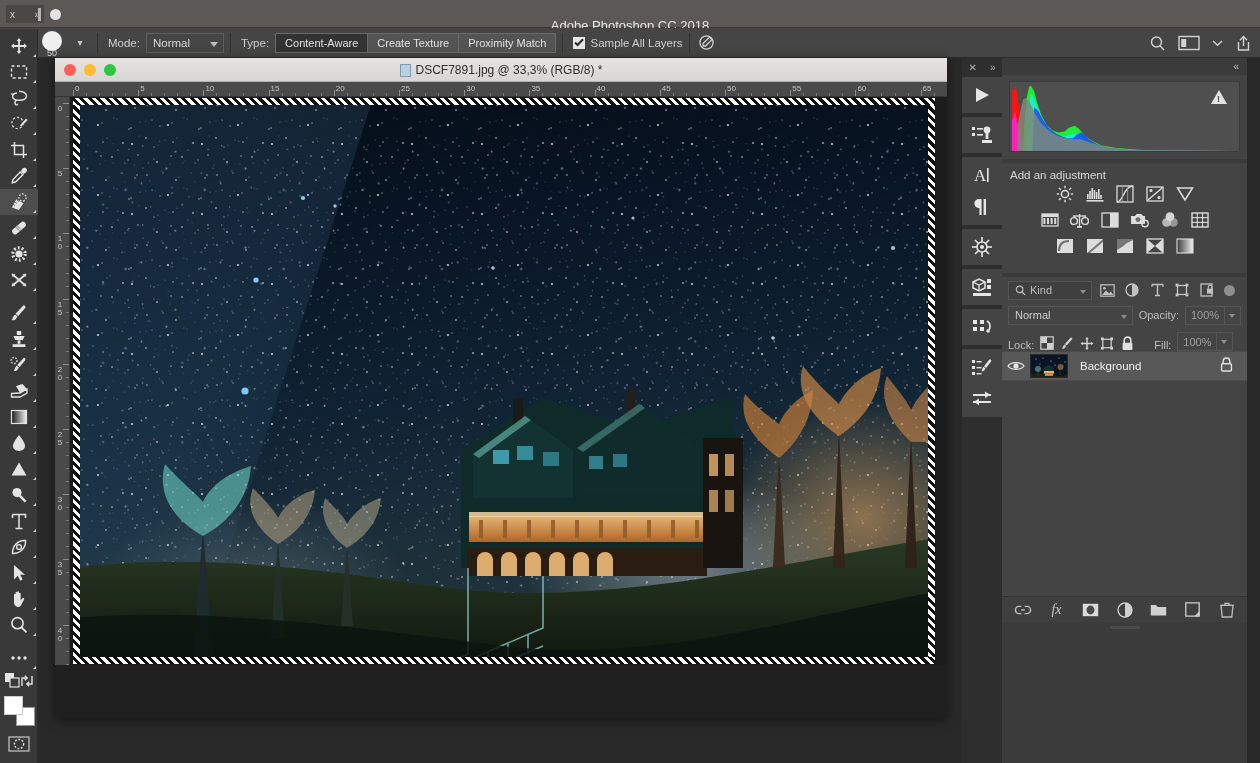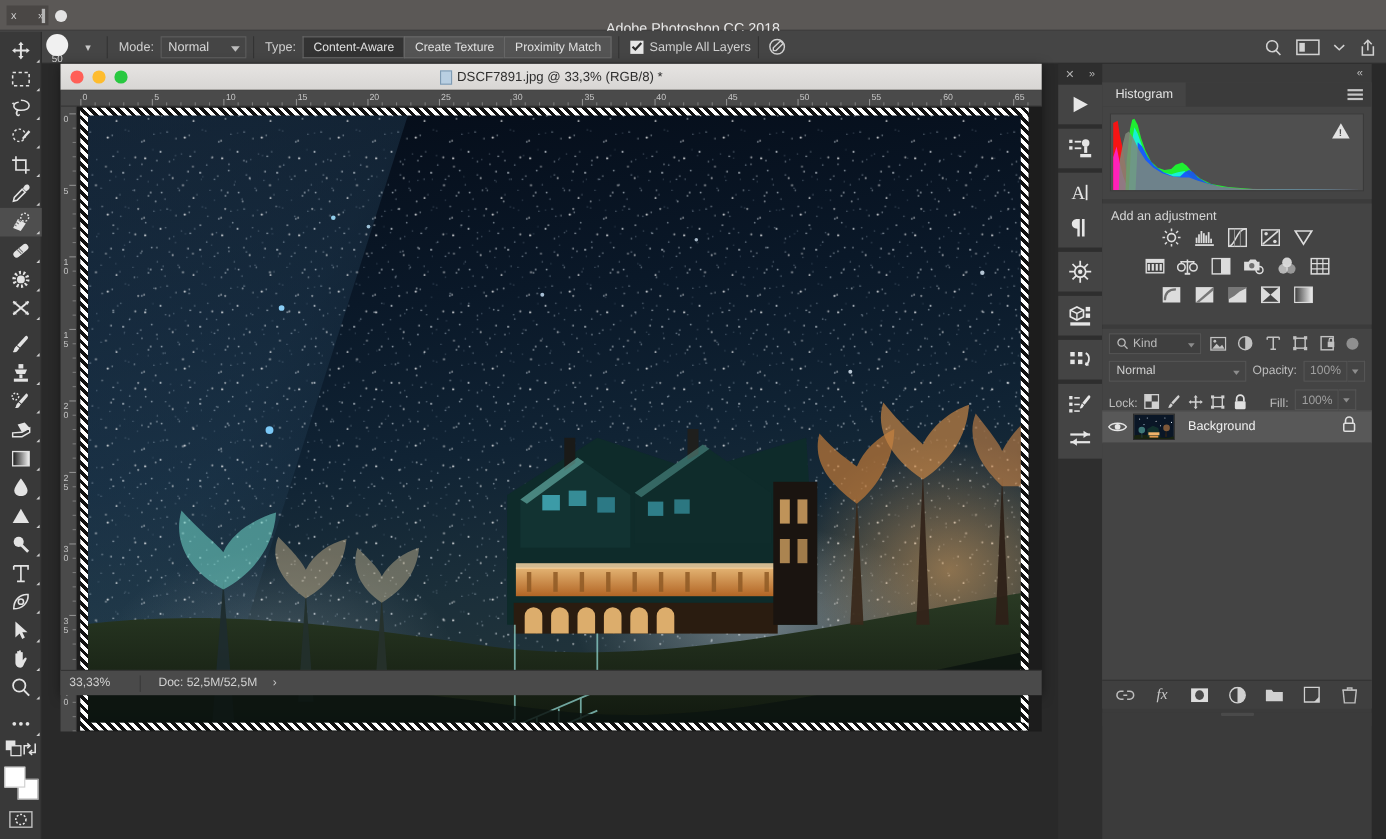"DSCF7891.jpg @ 33,3% (RGB/8) *" .docwin { height: 574px -> 660px }
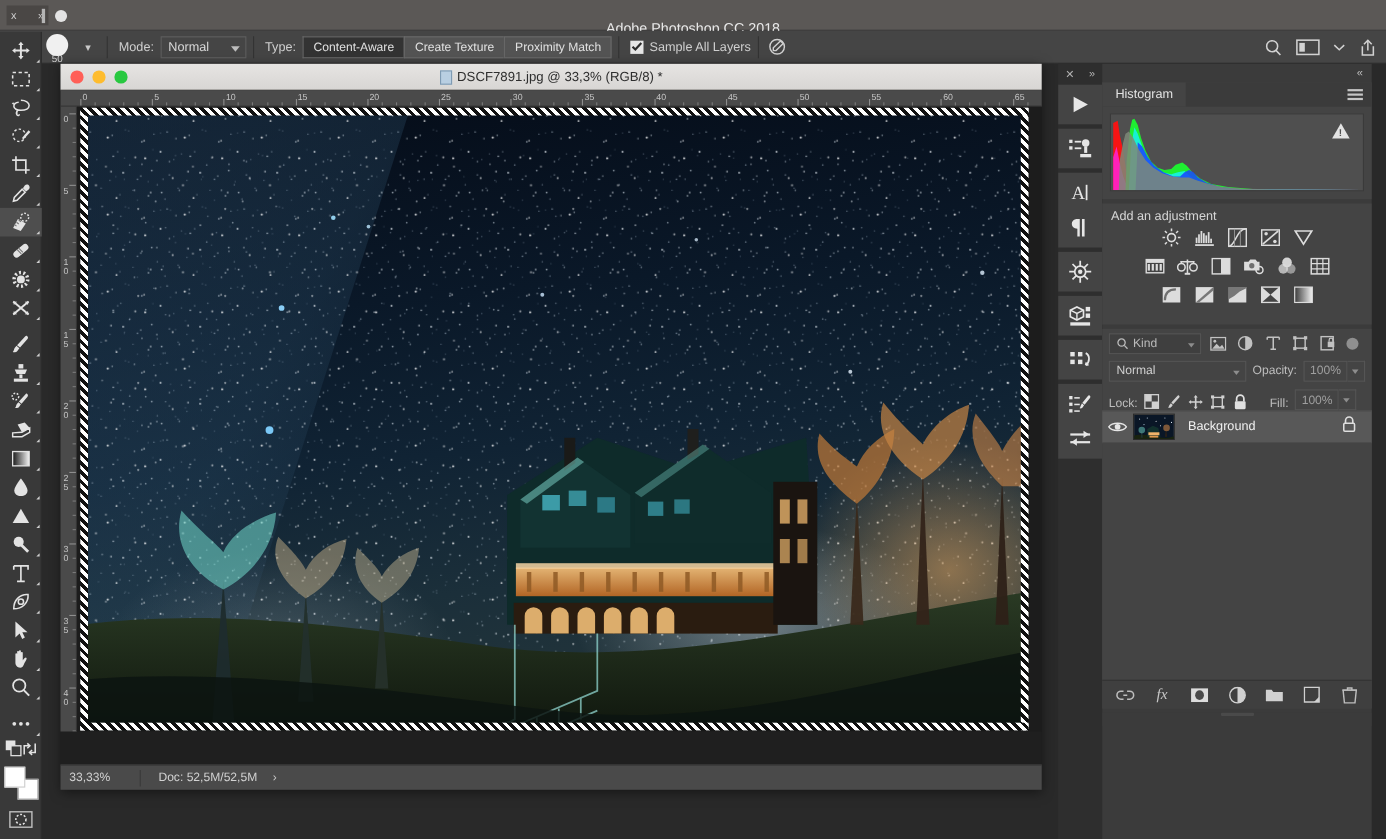"Histogram" div.panel-tabs { html: <div> <div>Histogram</div> <div> <i></i> <i></i> <i></i> </div> </div> -> none }
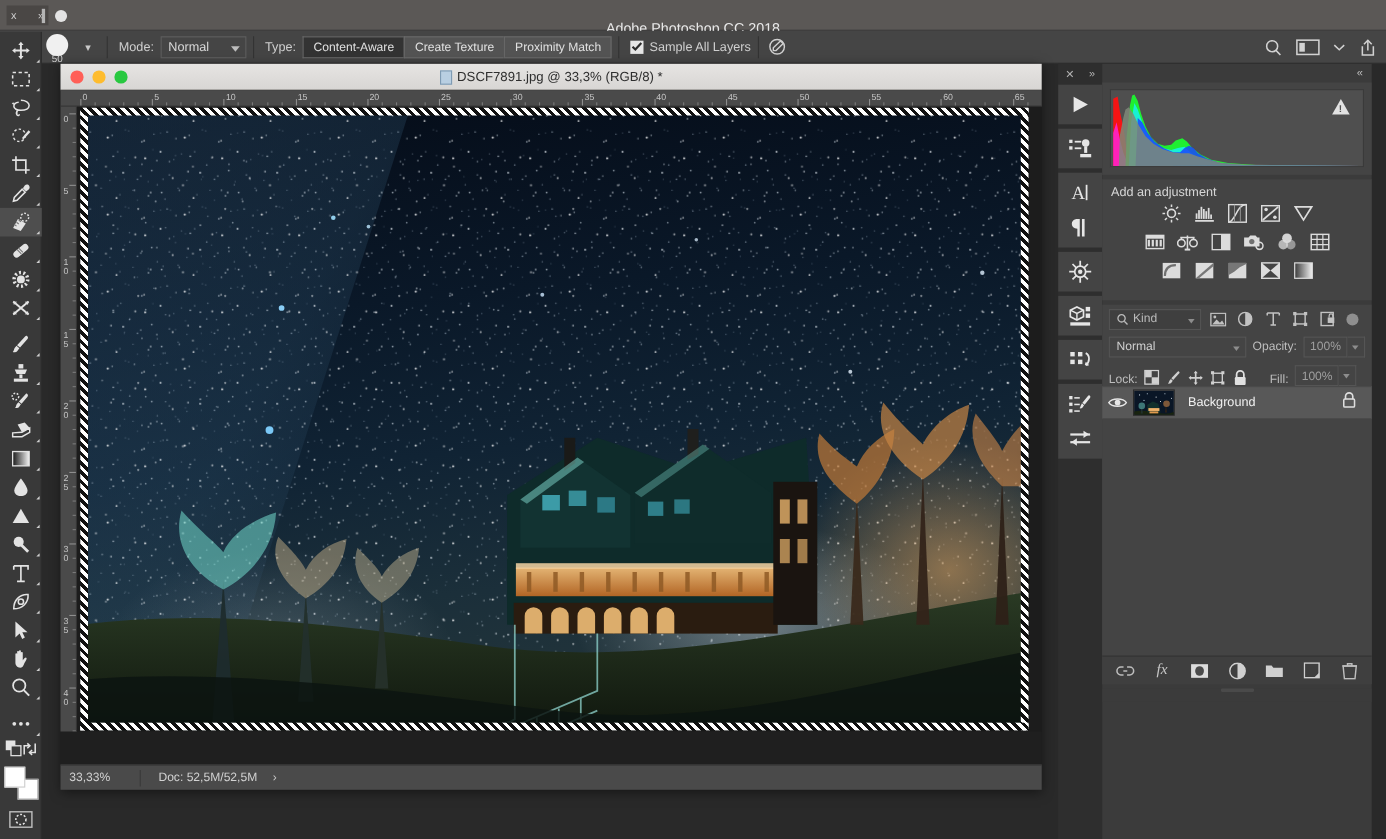"33,33%" div.doc-status { html: <div> <span>33,33%</span> <span></span> <span>Doc: 52,5M/52,5M</span> <span>›</span> </div> -> none }
